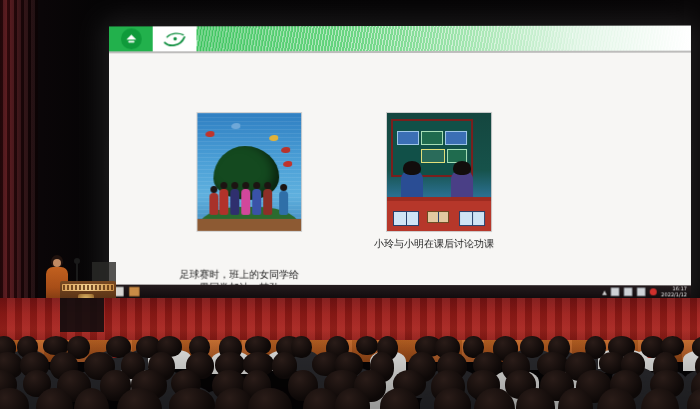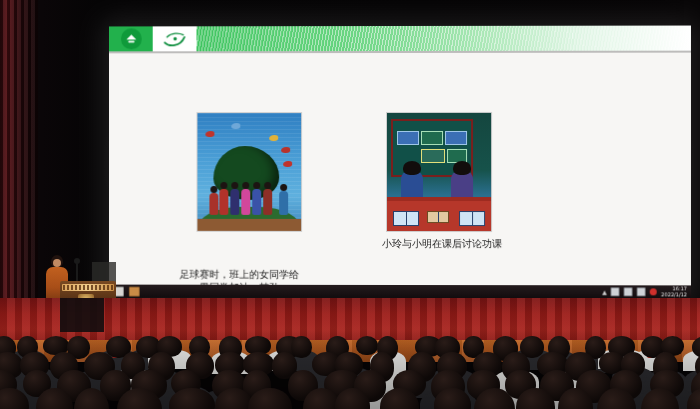"小玲与小明在课后讨论功课" .cap-right { left: 270px -> 262px }
